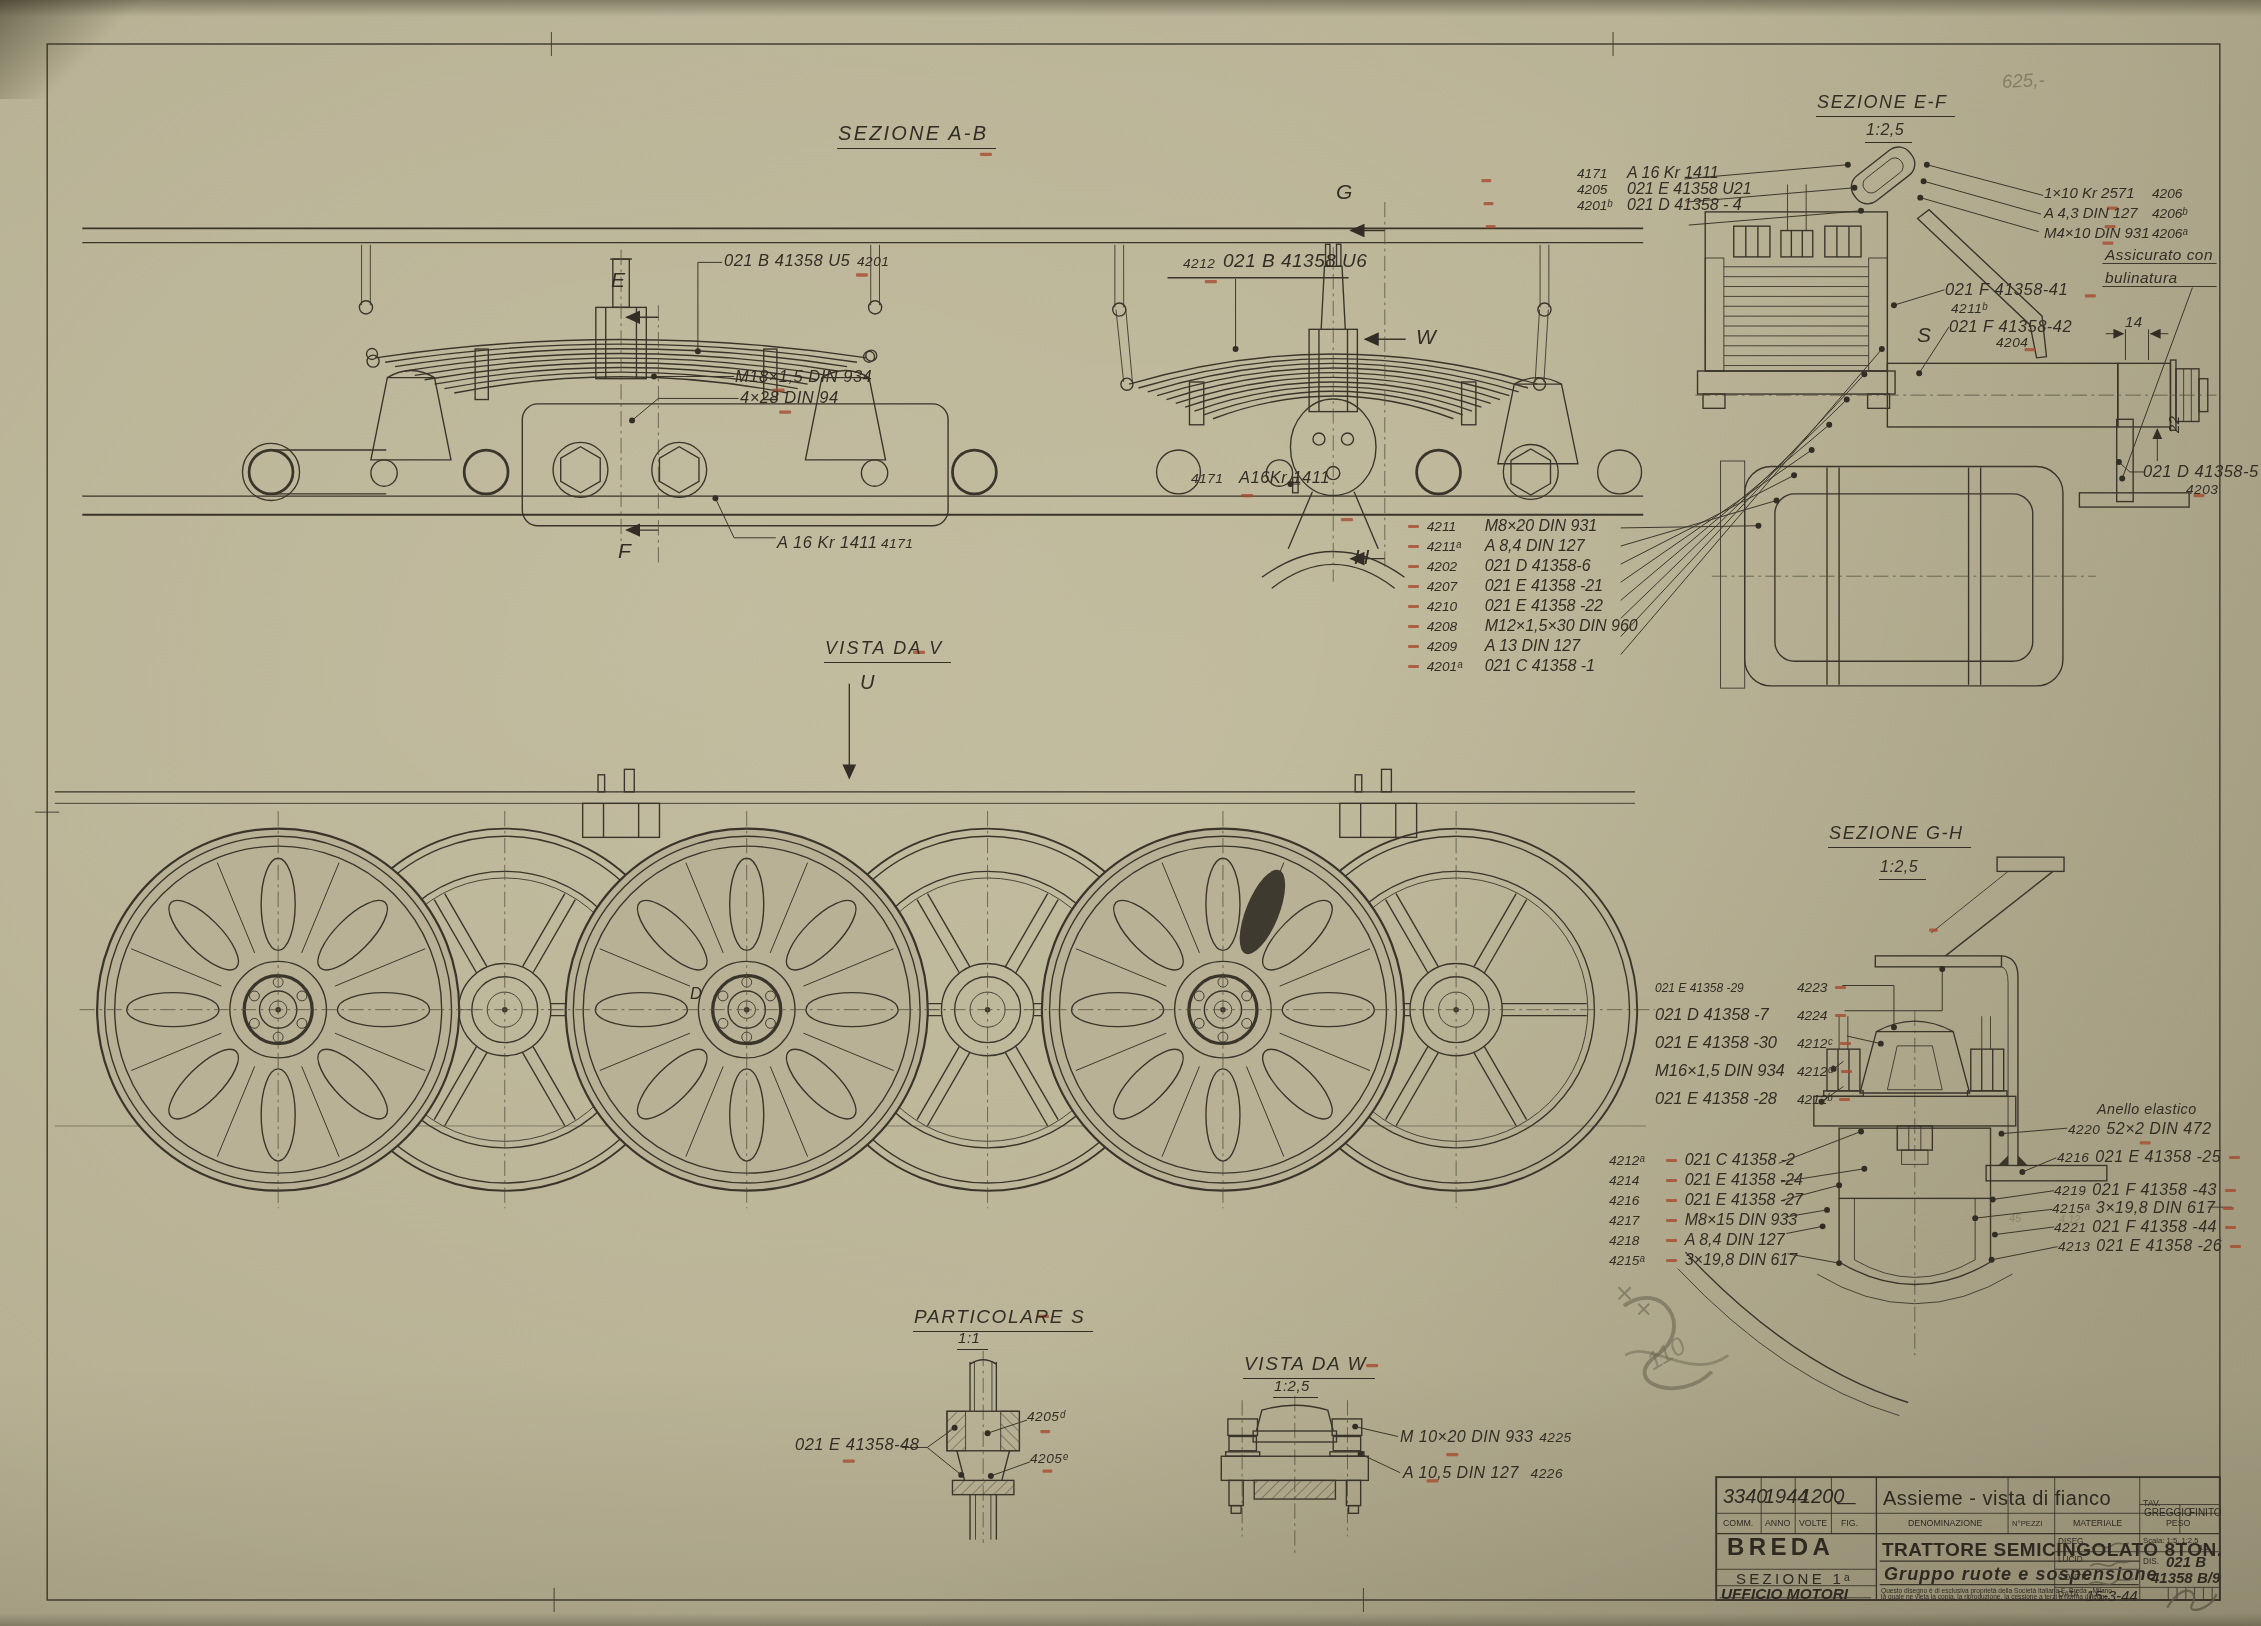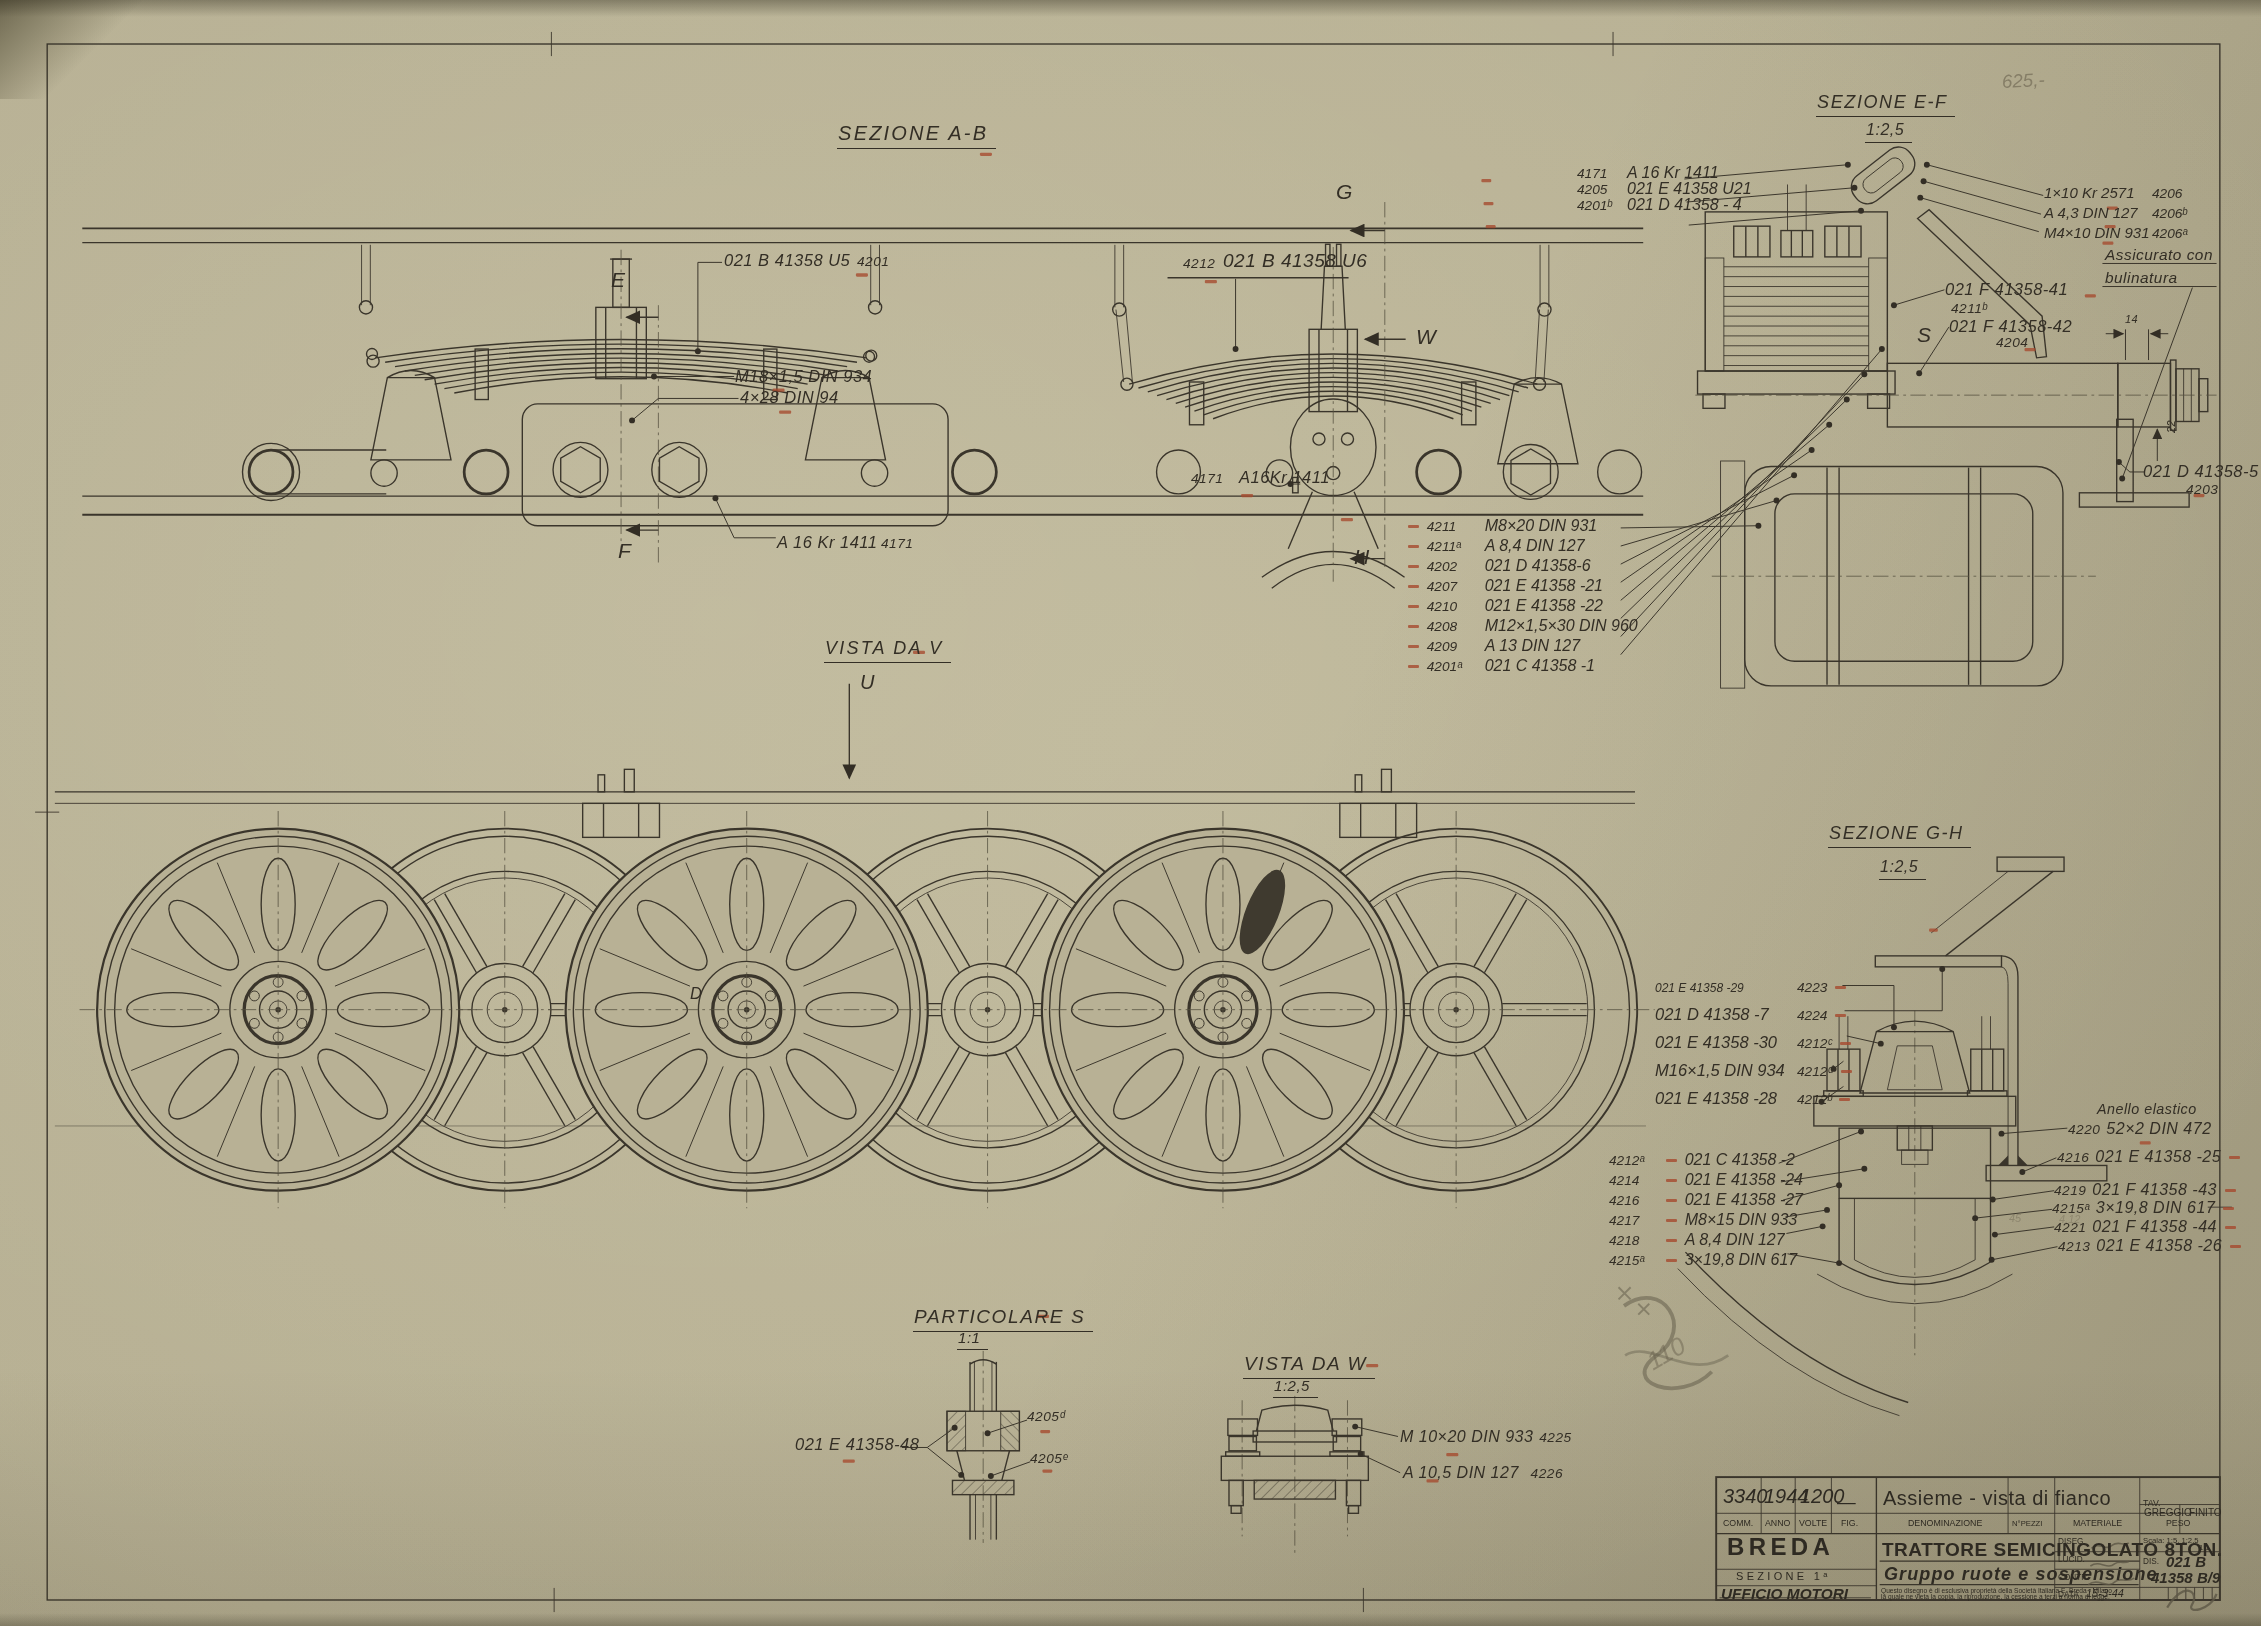"14" .s24 { font-size: 11px -> 15px }
